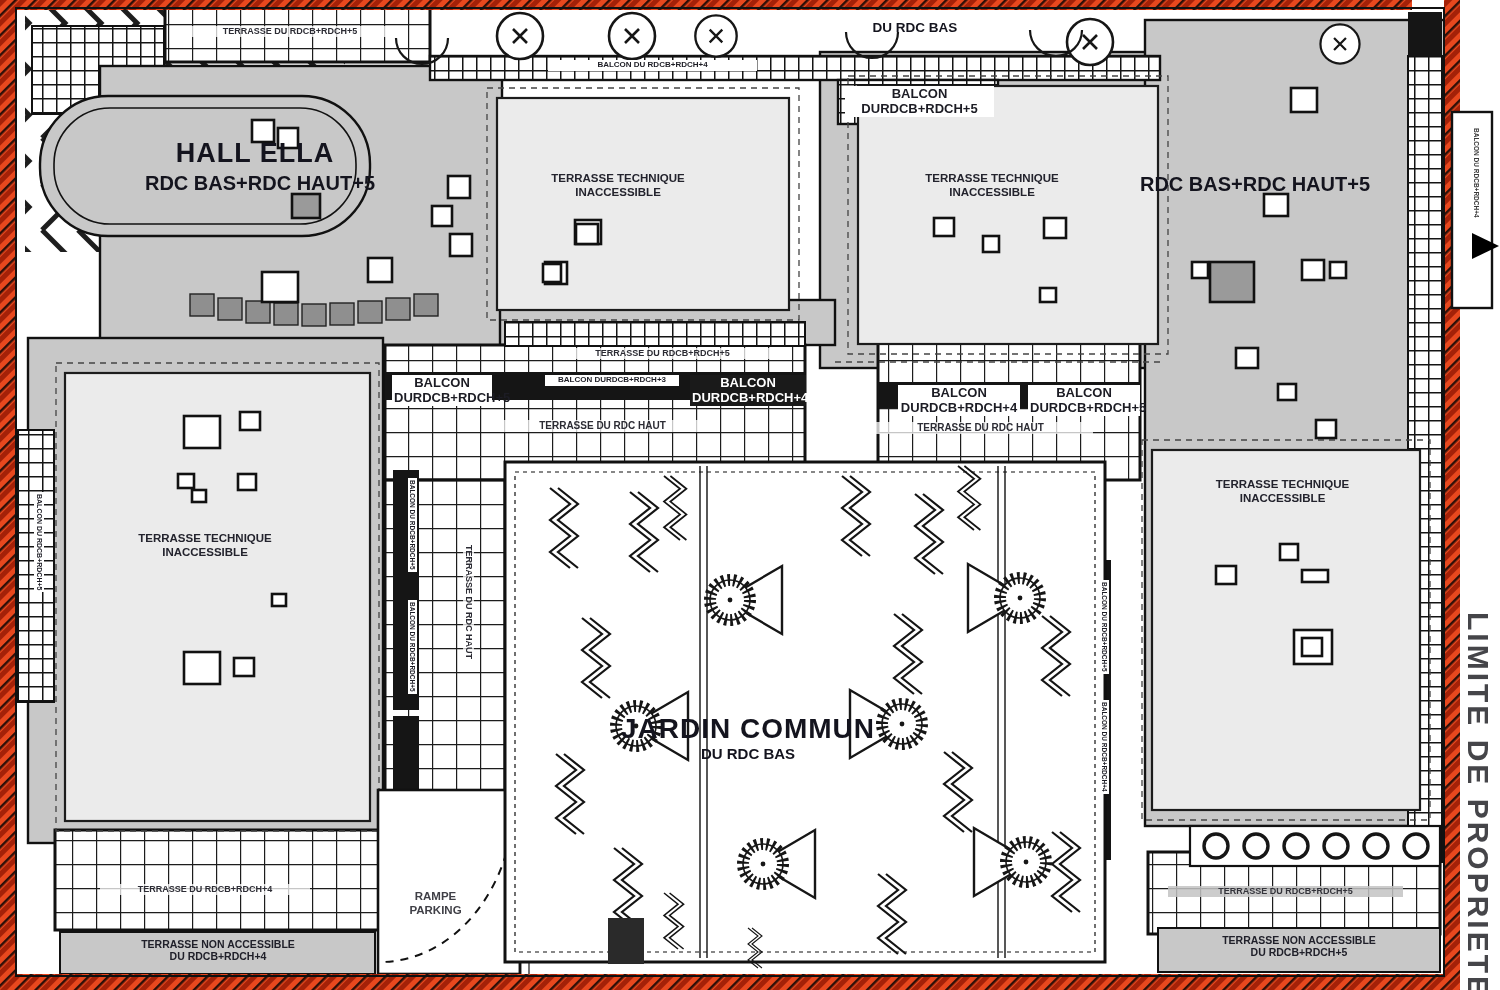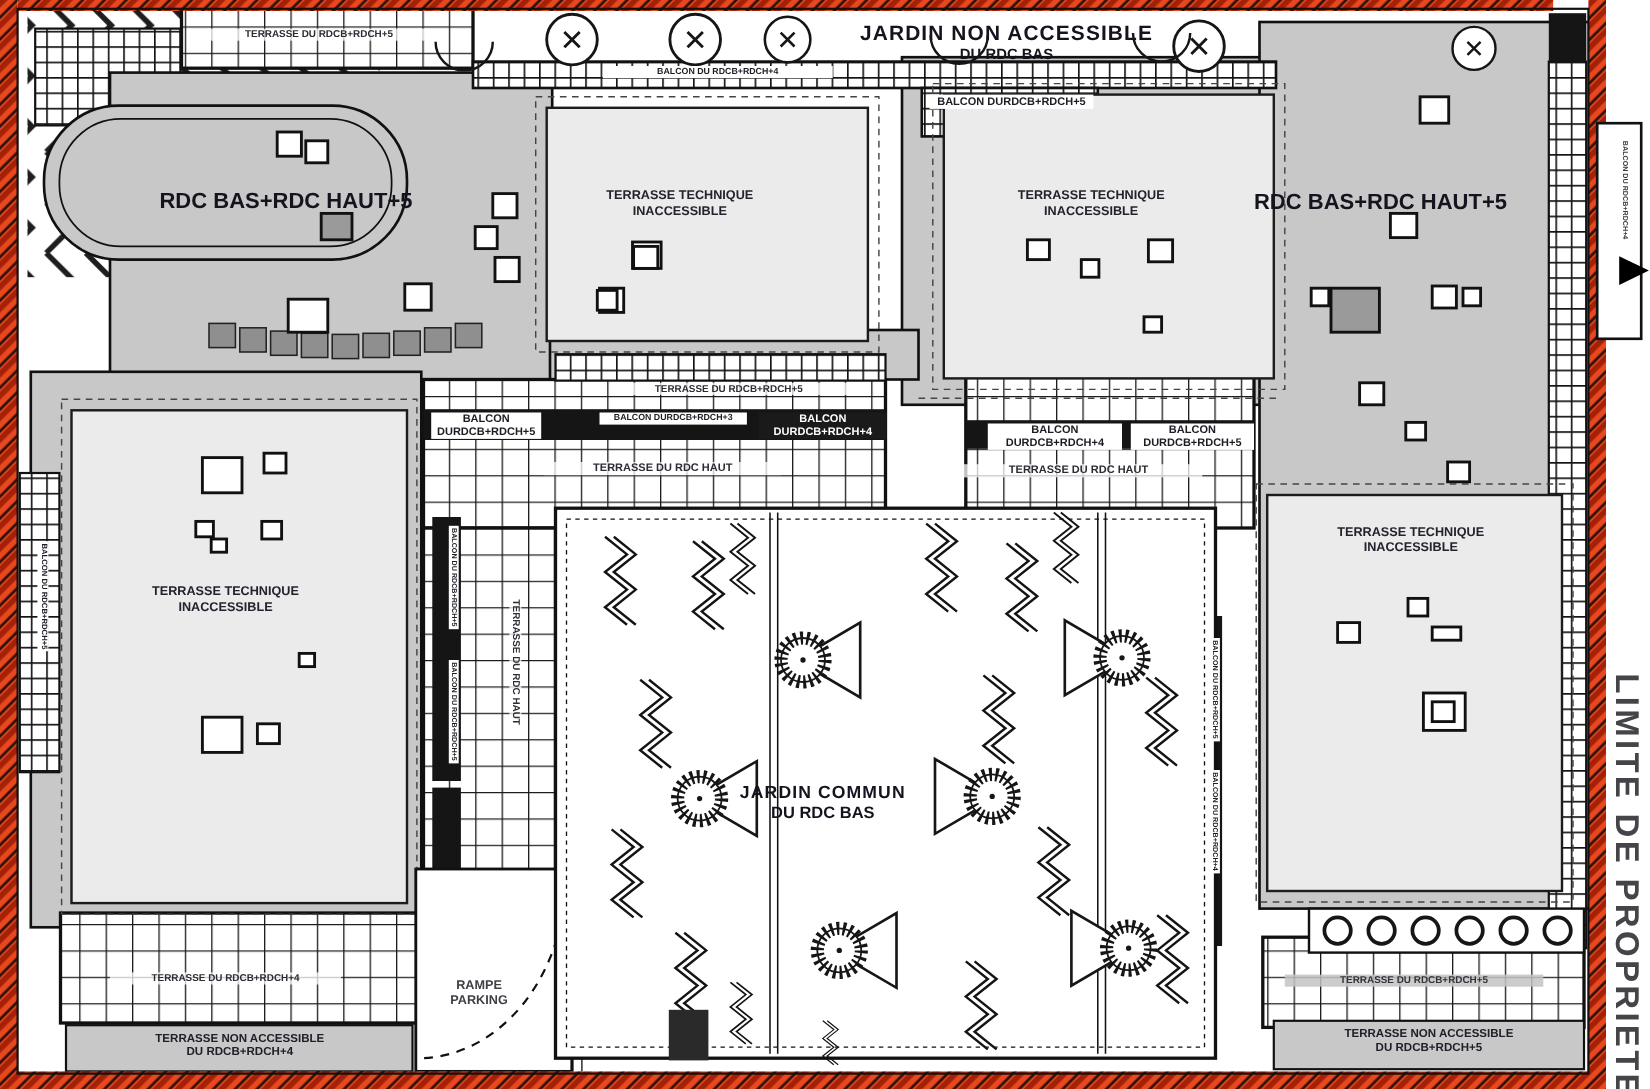"JARDIN NON ACCESSIBLE" span.l1 { html: <span>JARDIN NON ACCESSIBLE</span> -> none }
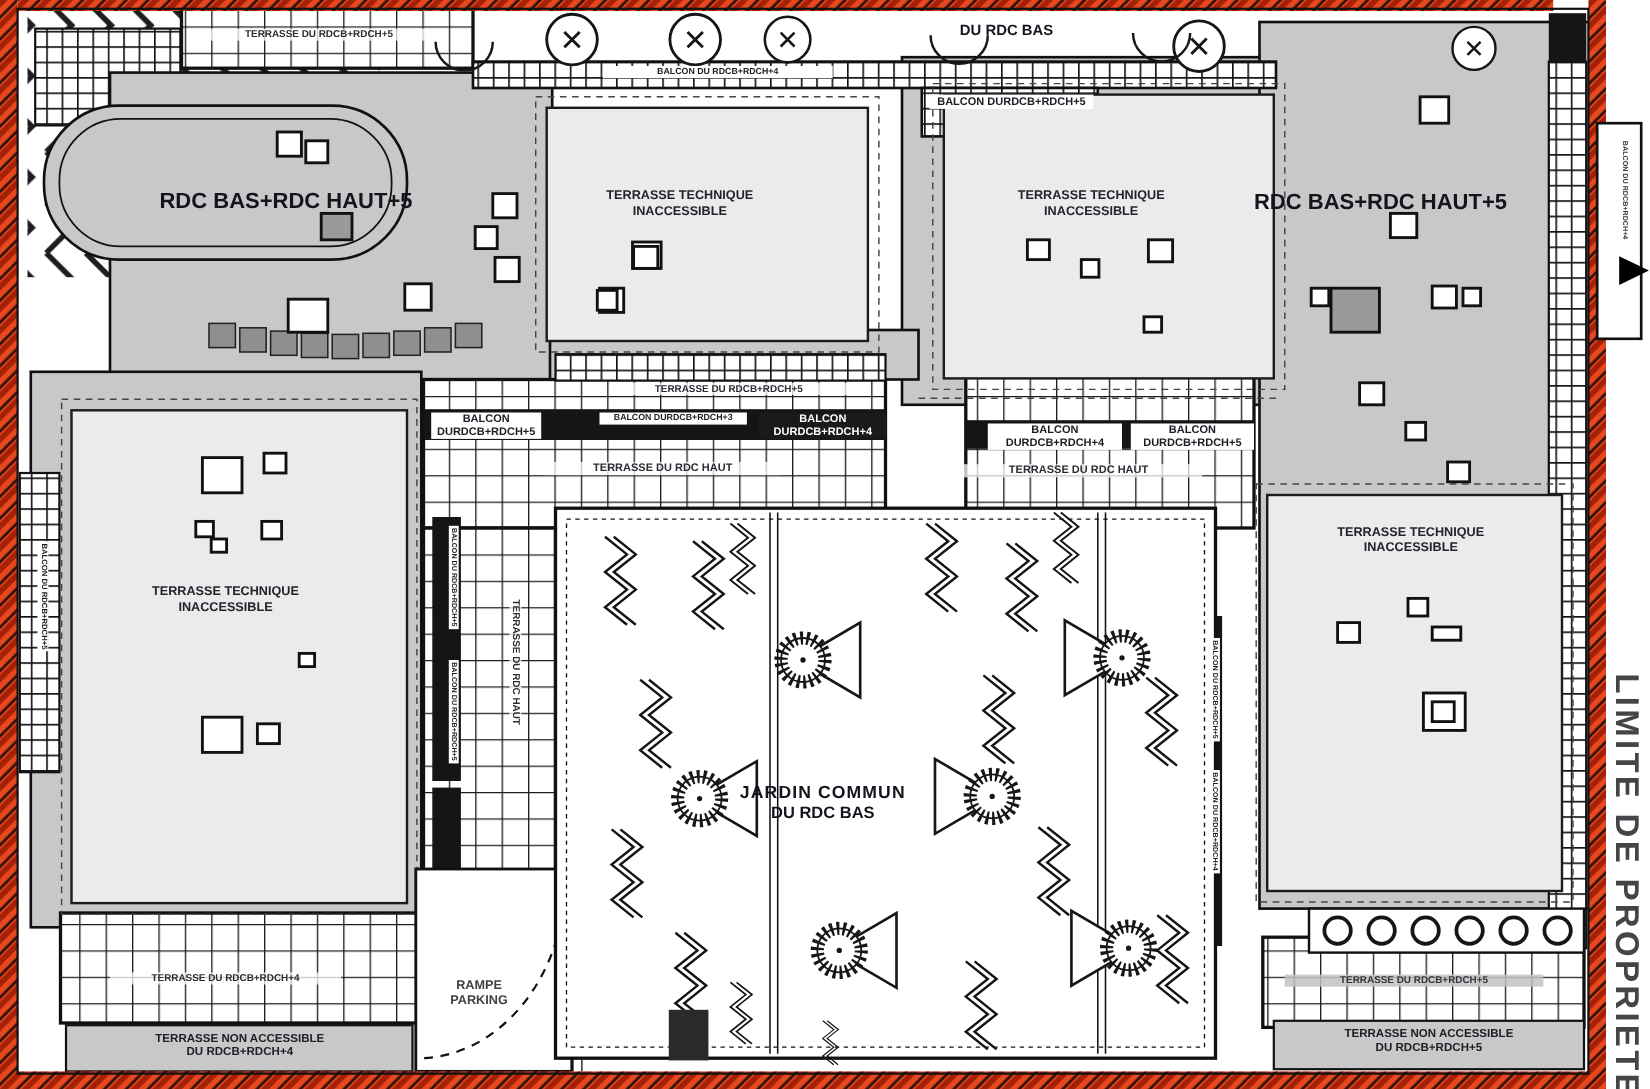"BALCON DURDCB+RDCH+5" .chip { font-size: 10px -> 13px }
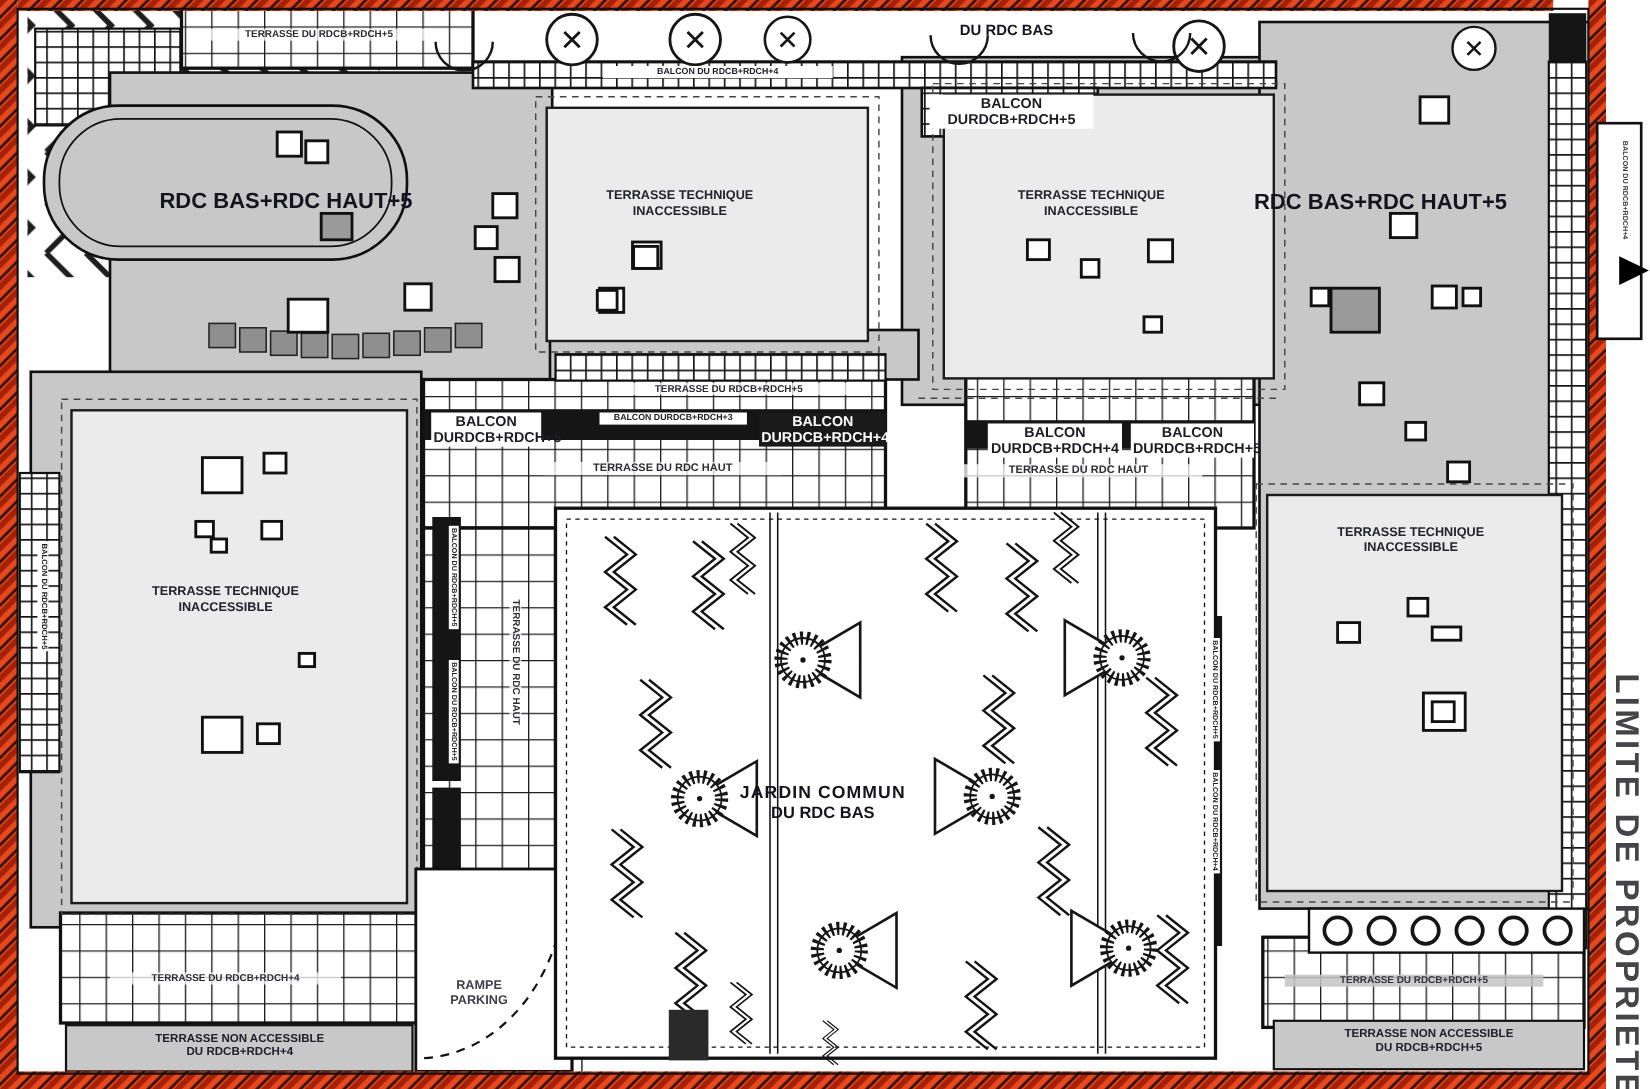"HALL ELLA" div.lbl { html: none -> <div>HALL ELLA</div> }
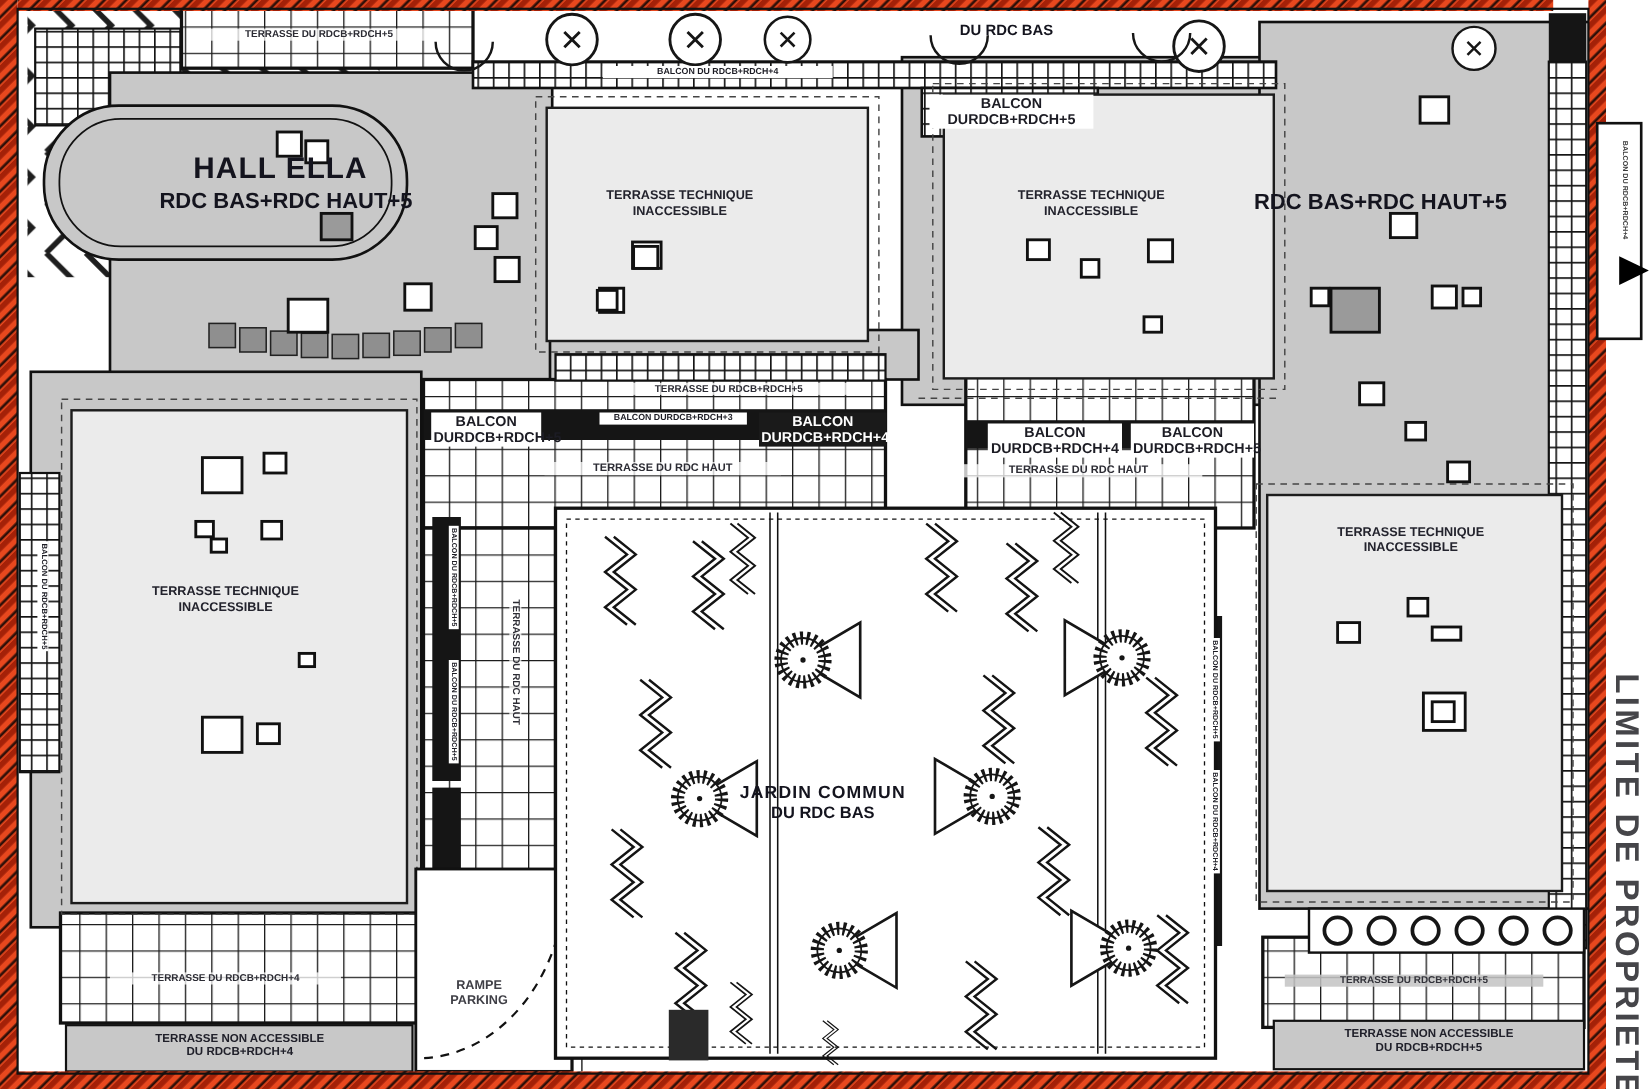"JARDIN COMMUN" .gardenC .l1,.gardenC .l2 { font-size: 16px -> 28px }
